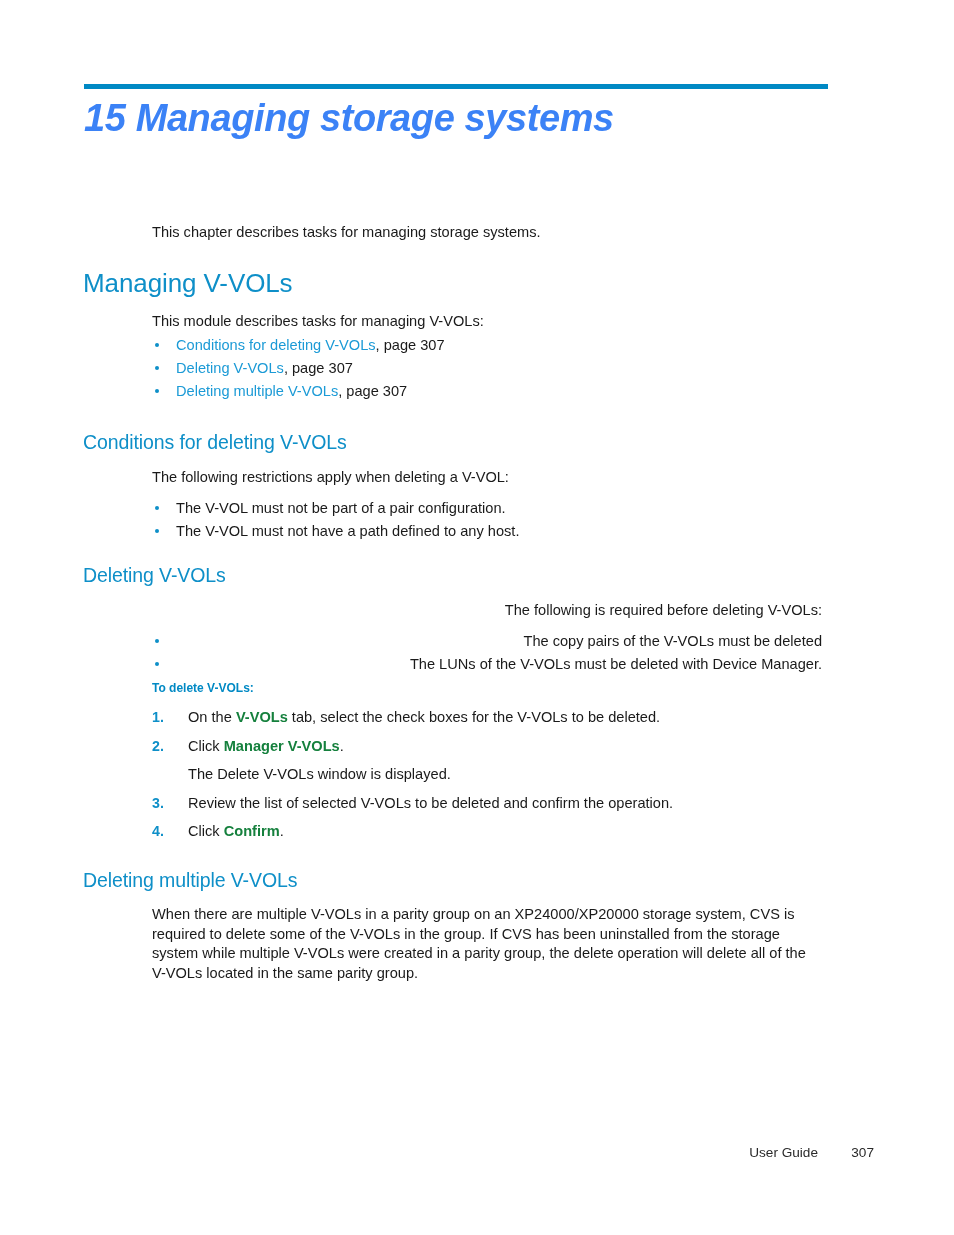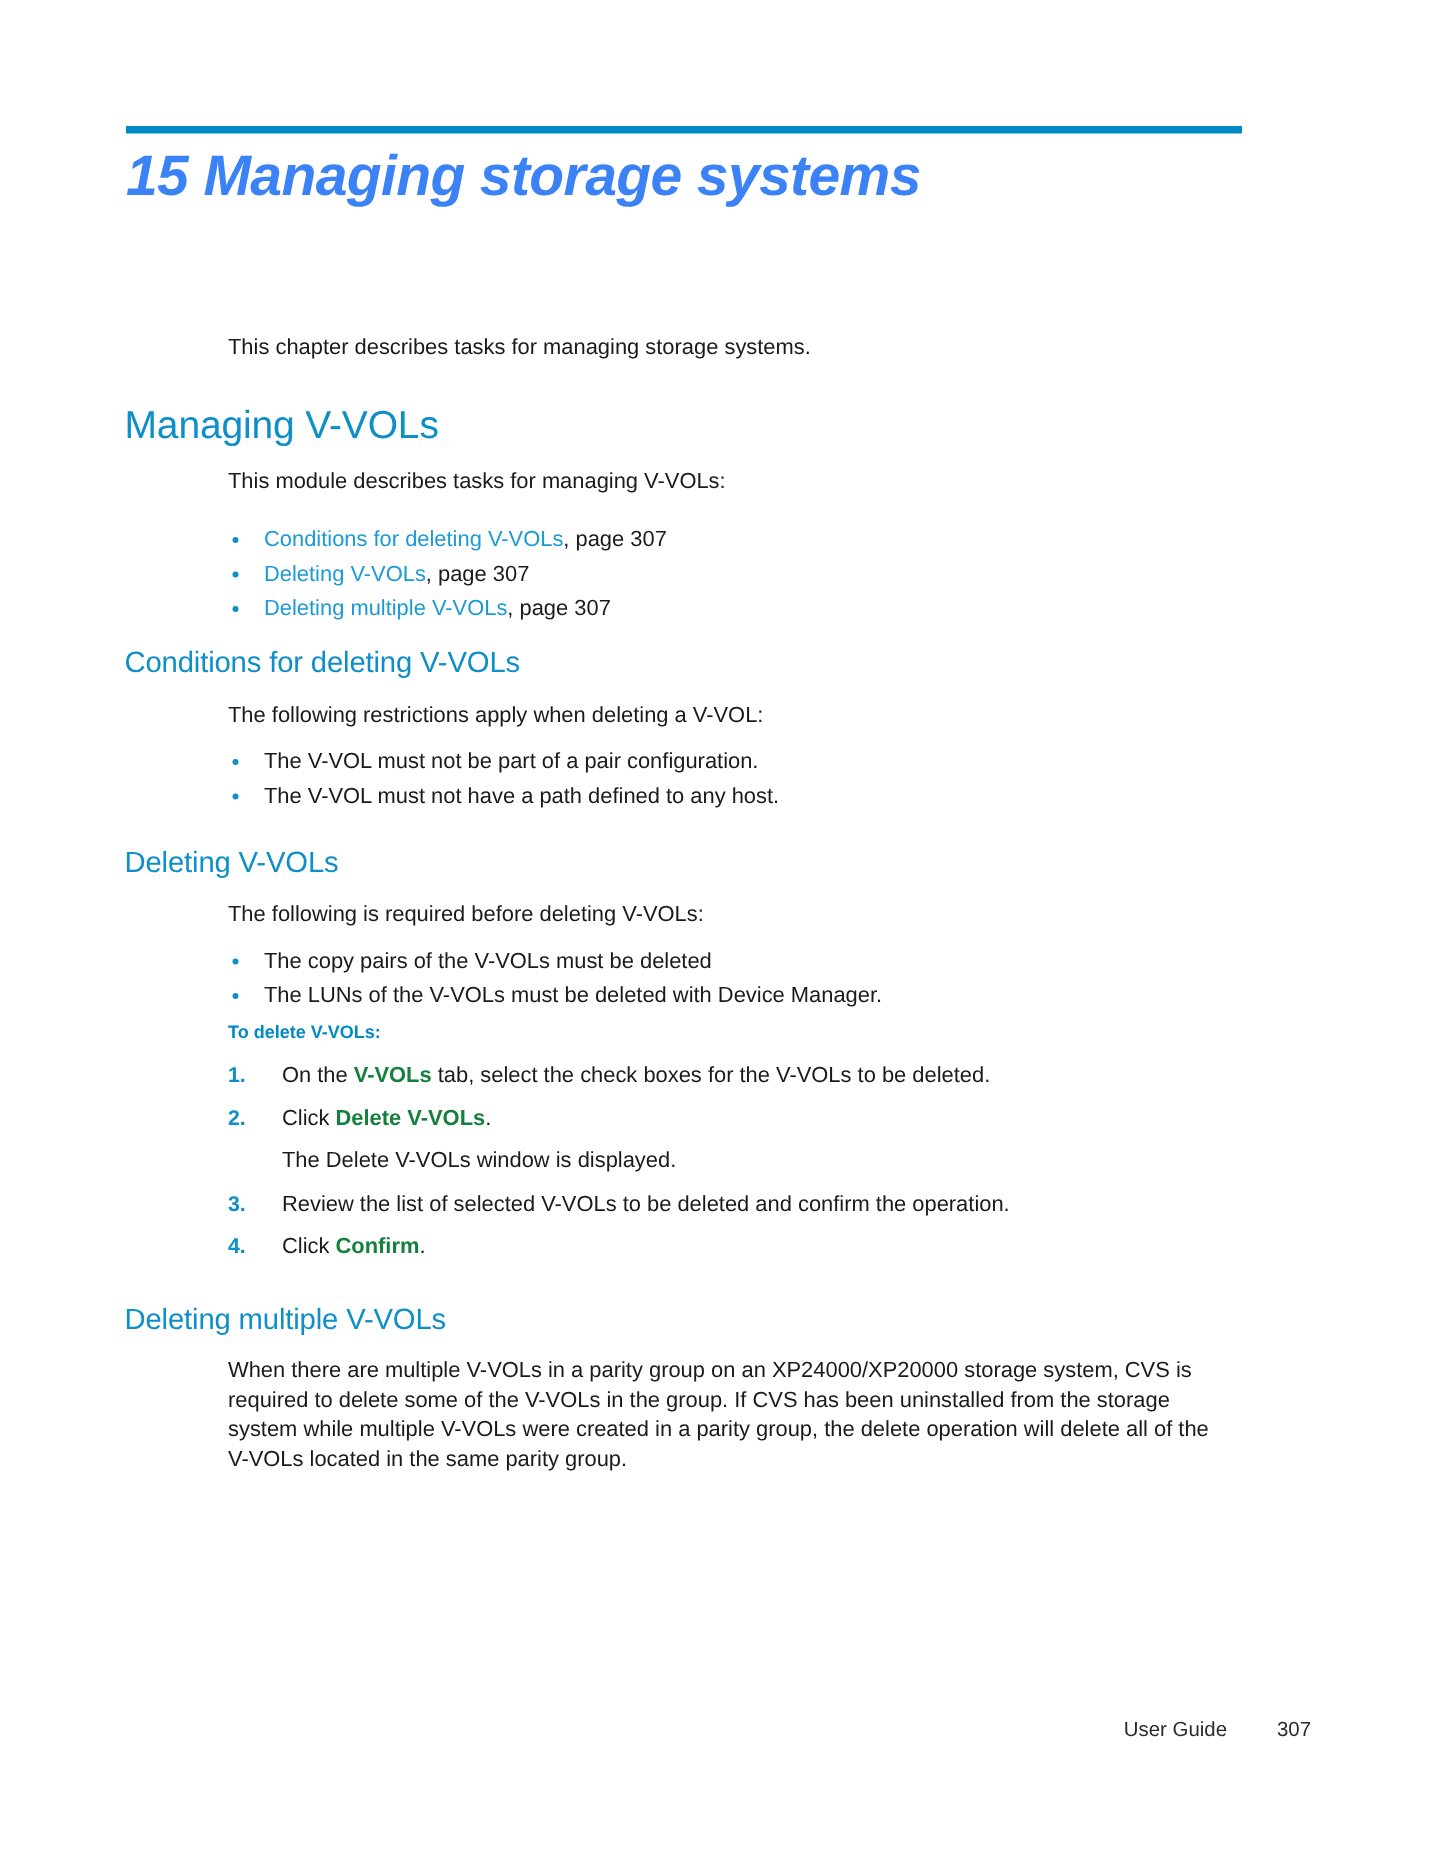"Conditions for deleting V-VOLs, page" ul.bullets { margin-top: 17px -> 2px }
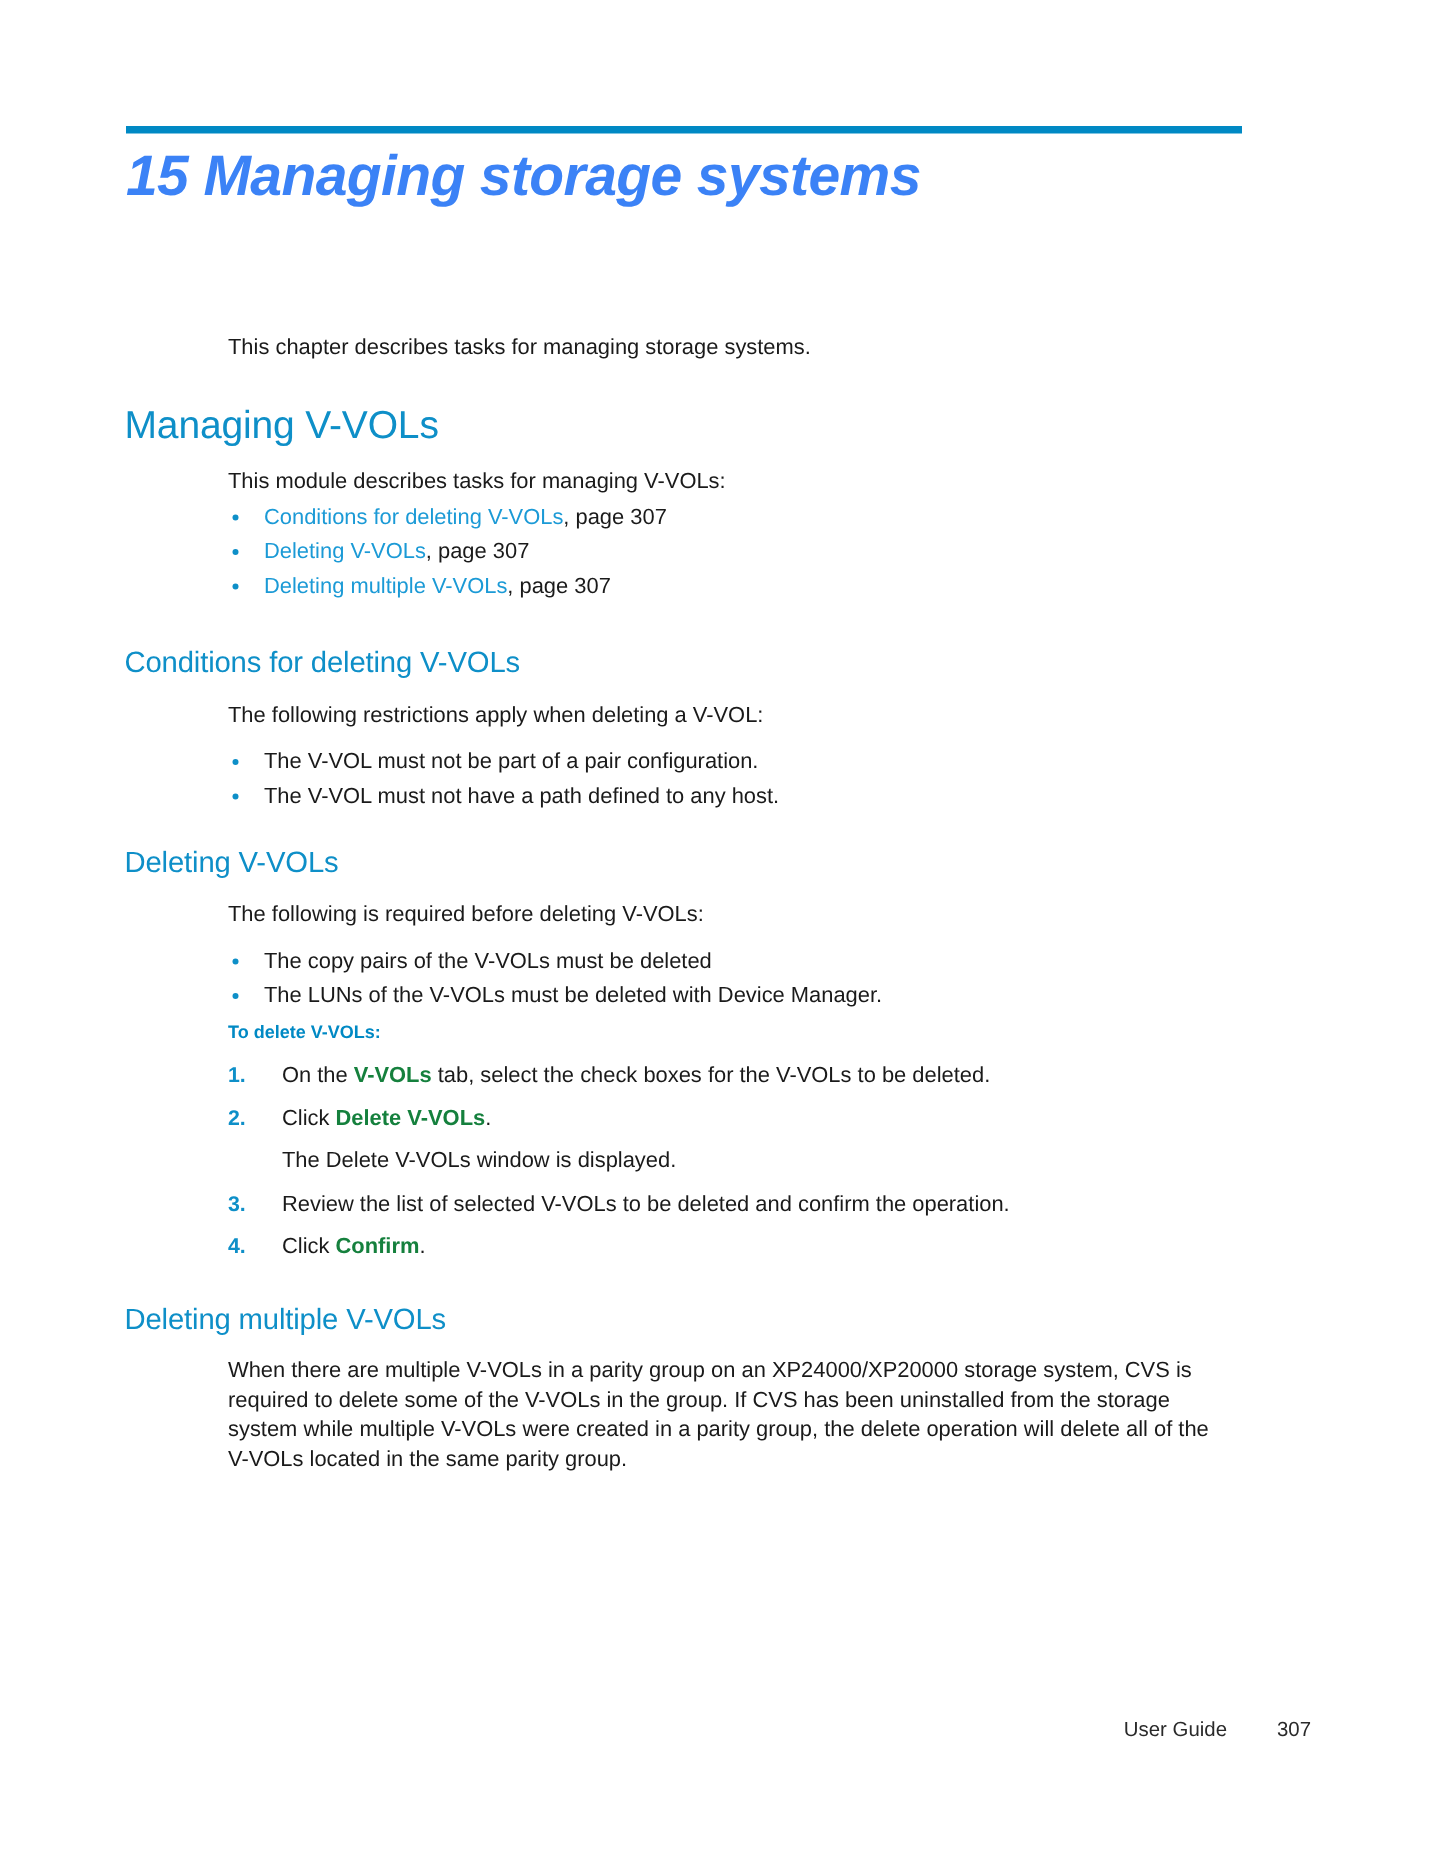"The following is required before" div.body-col { text-align: none -> right }
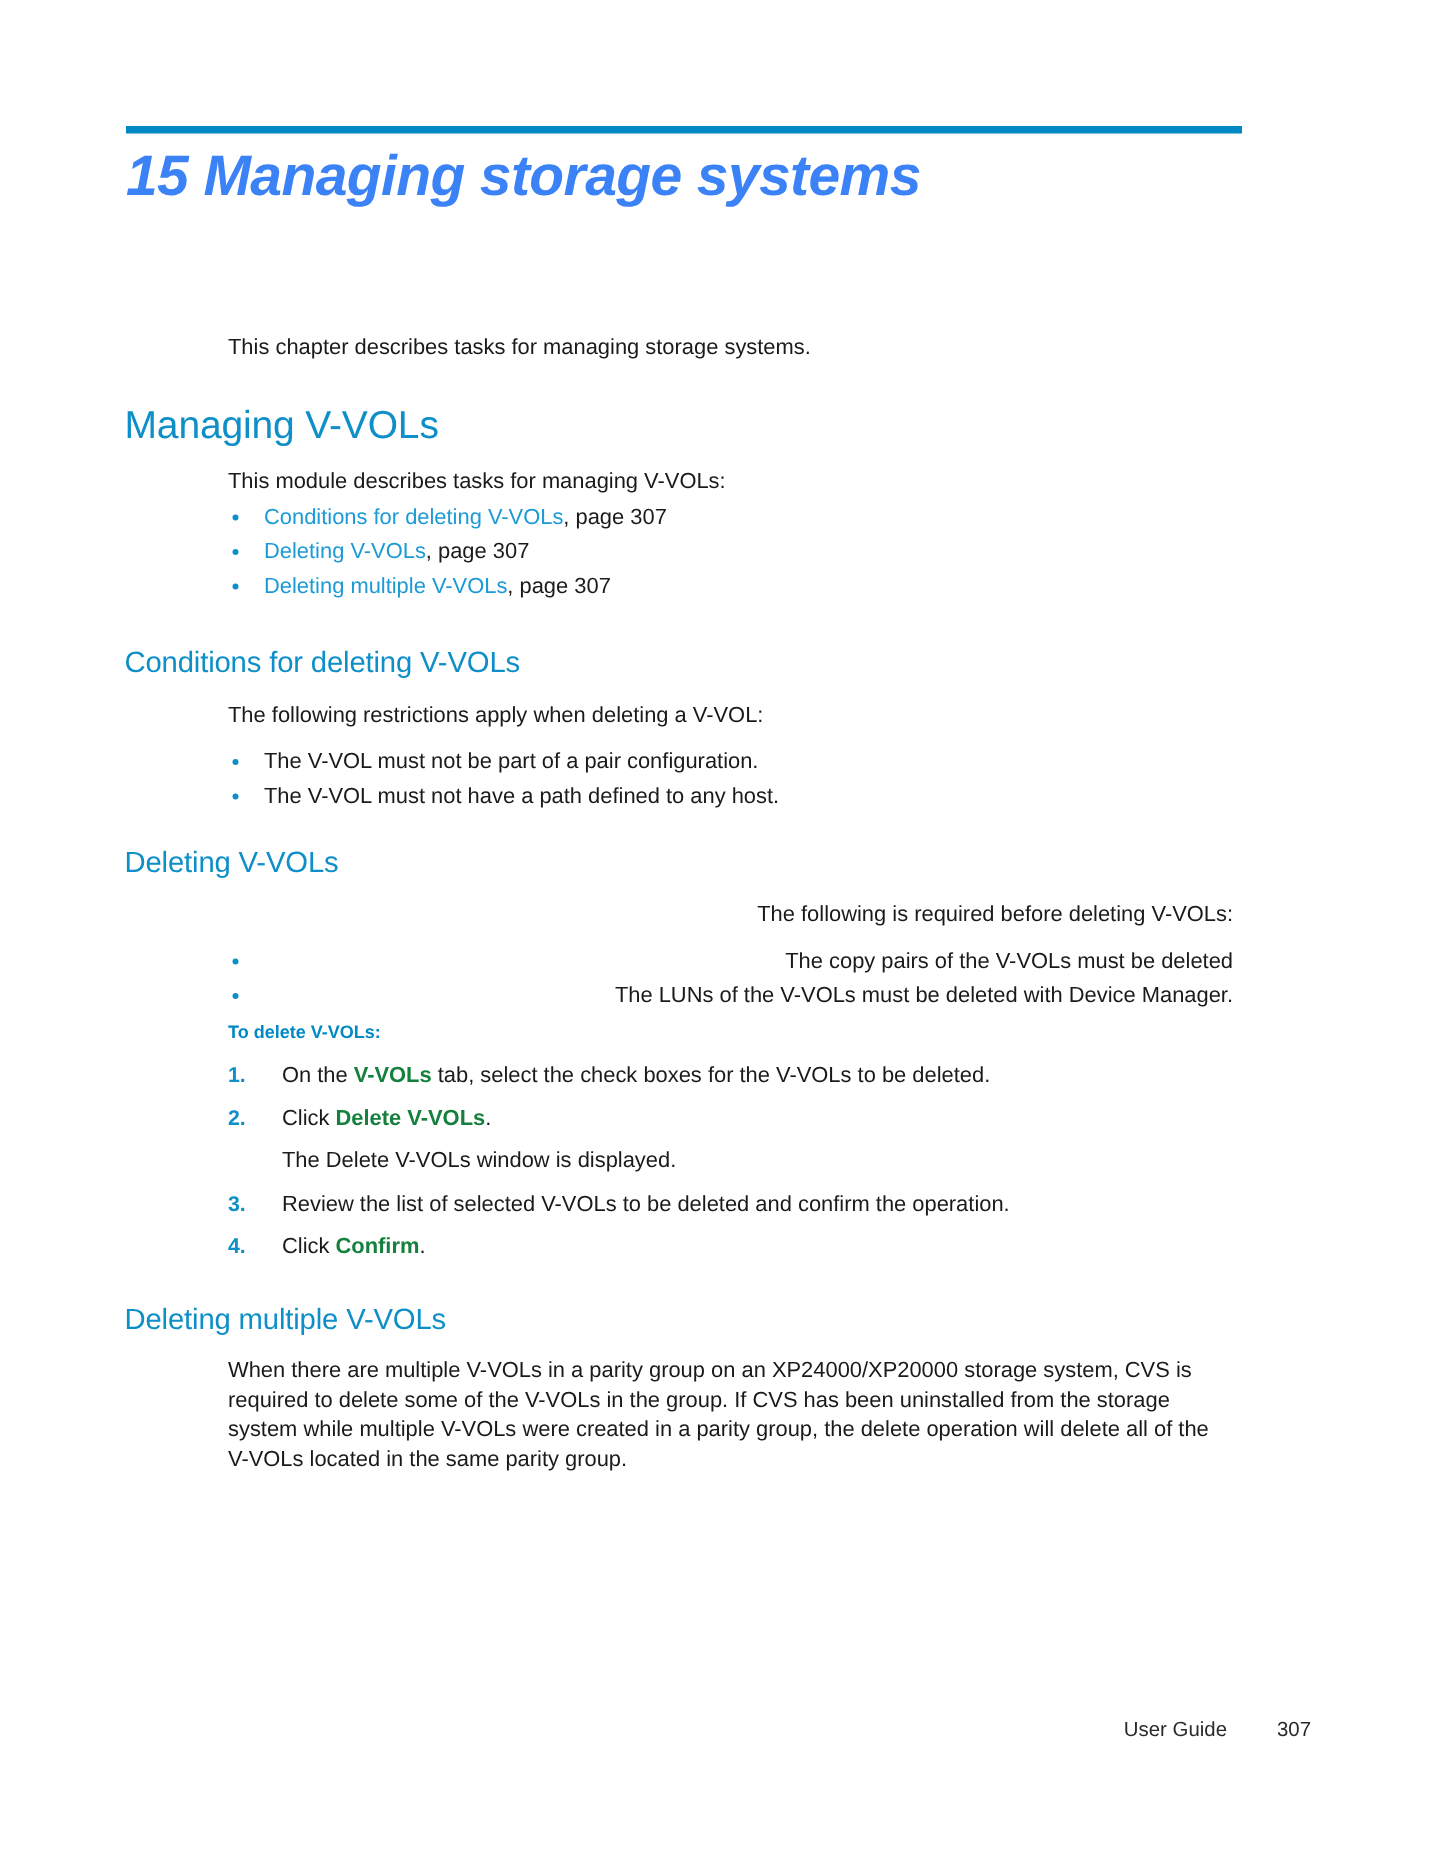"Delete V-VOLs" b.ui { text: Delete -> Manager }
